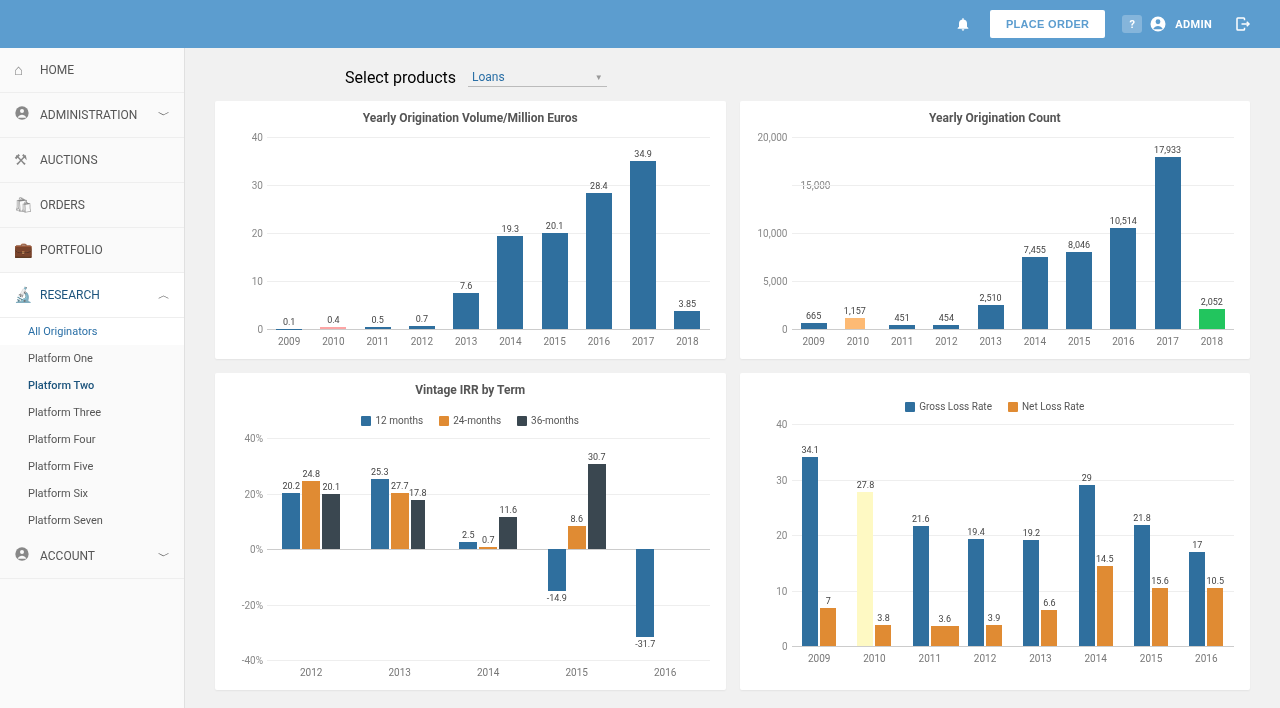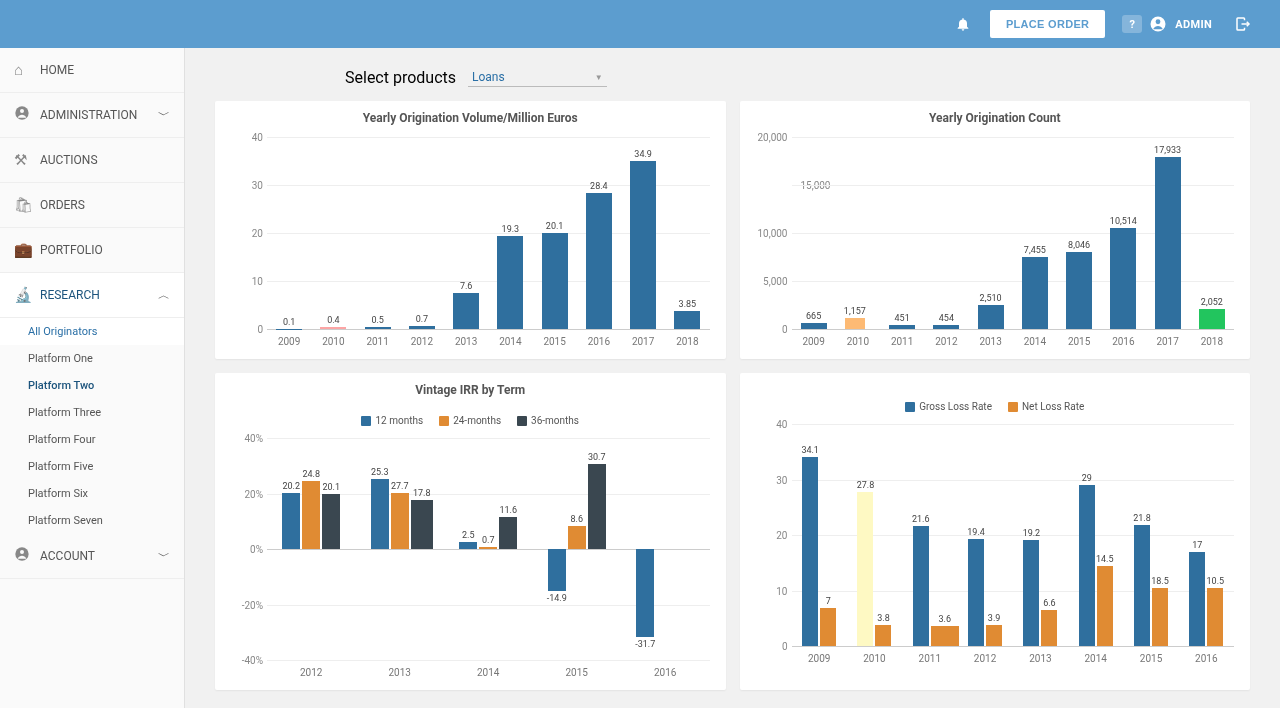"17.8" div.bar { width: 22px -> 14px }
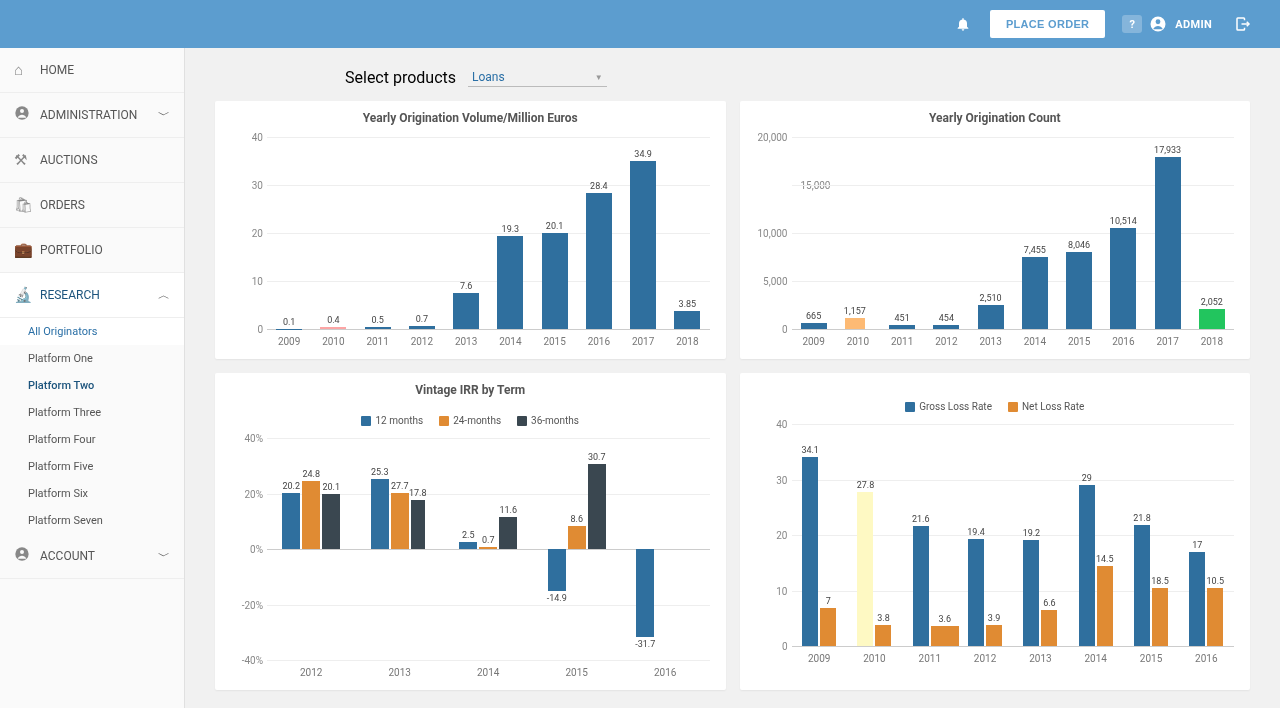"18.5" span.val { text: 18.5 -> 15.6 }
